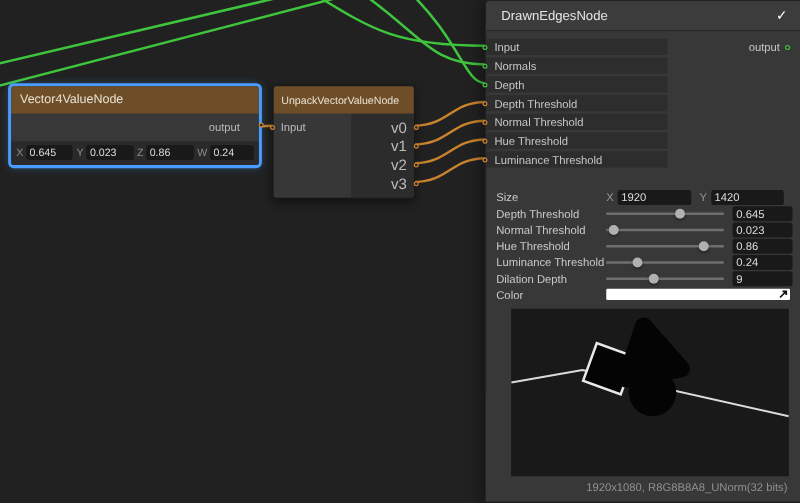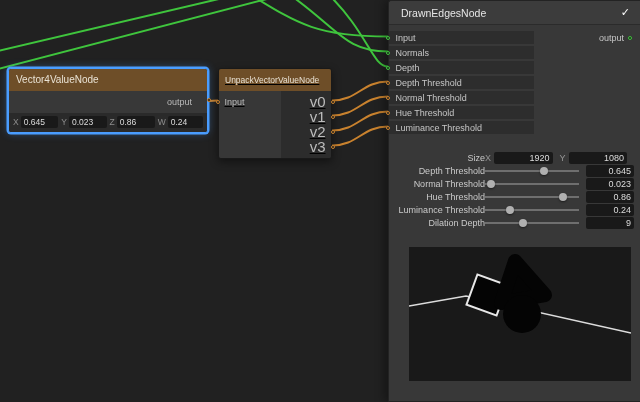"DrawnEdgesNode" #panel { text-align: right -> none }
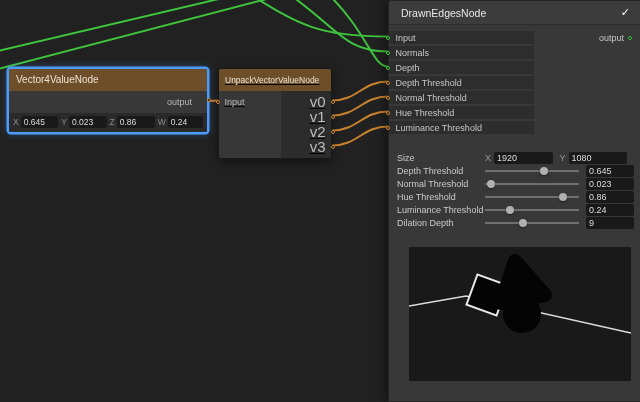"UnpackVectorValueNode" #unpack-node { text-decoration: underline -> none }
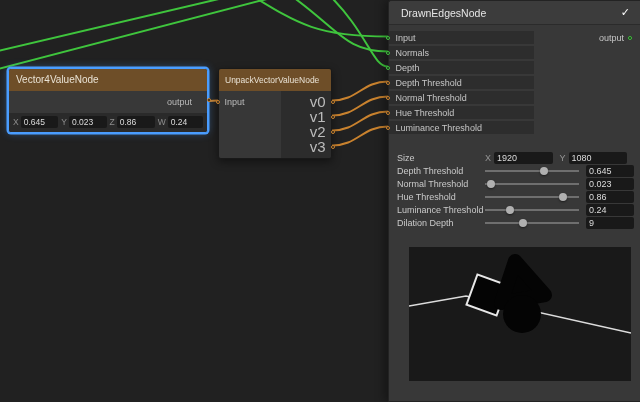"v0" .u-out-row .u-label { font-size: 15px -> 12px }
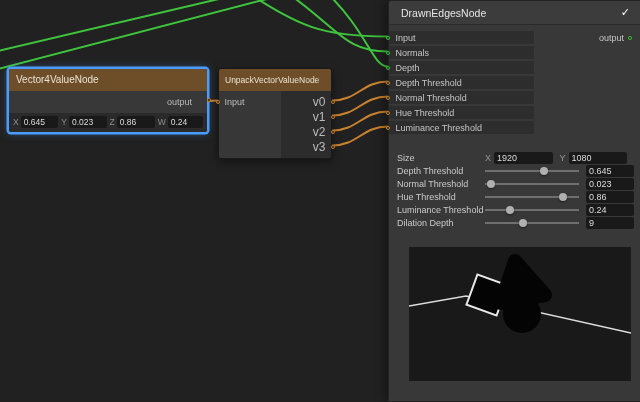"1080" span.mini-box { text: 1080 -> 1420 }
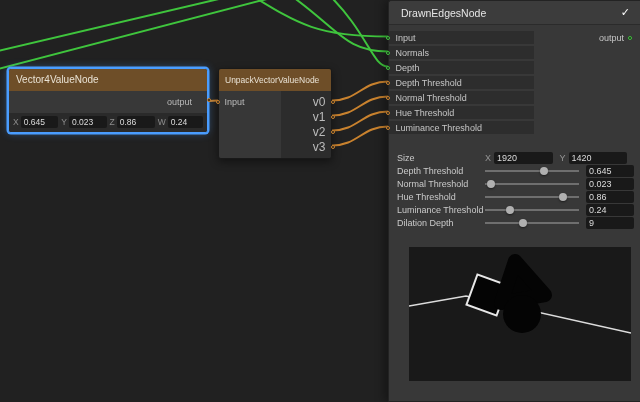"Color" div.prop-row { html: none -> <div> <span>Color</span> <span> <svg> <path></path> </svg> </span> </div> }
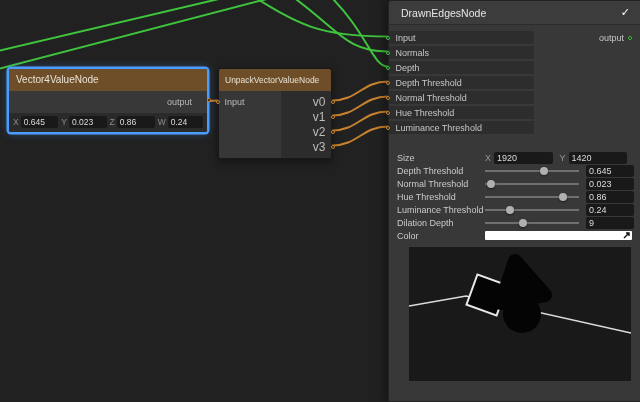"1920x1080, R8G8B8A8_UNorm(32 bits)" div.panel-footer { html: none -> <div>1920x1080, R8G8B8A8_UNorm(32 bits)</div> }
